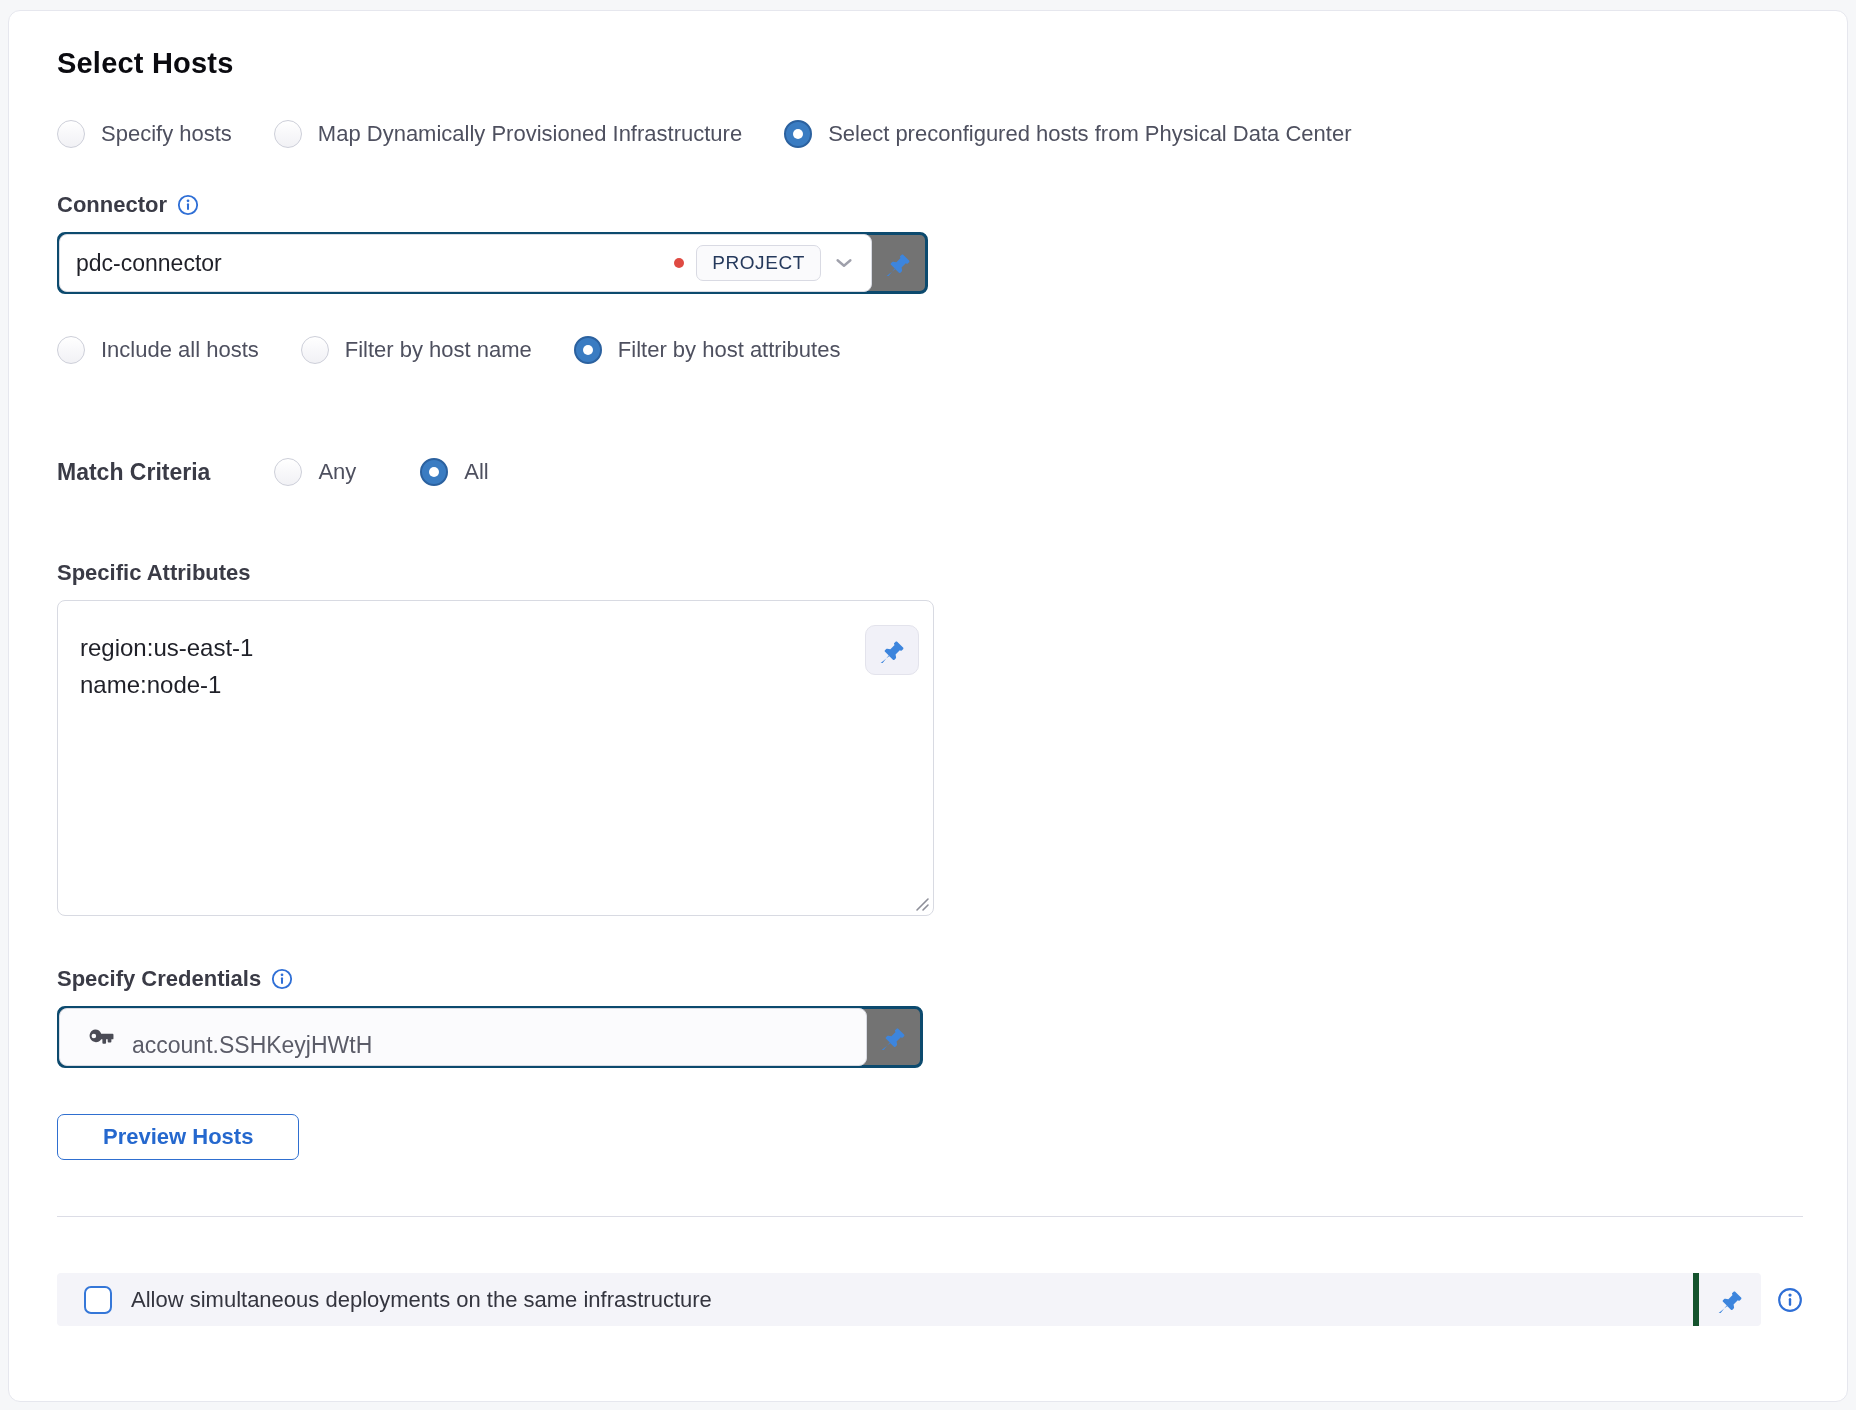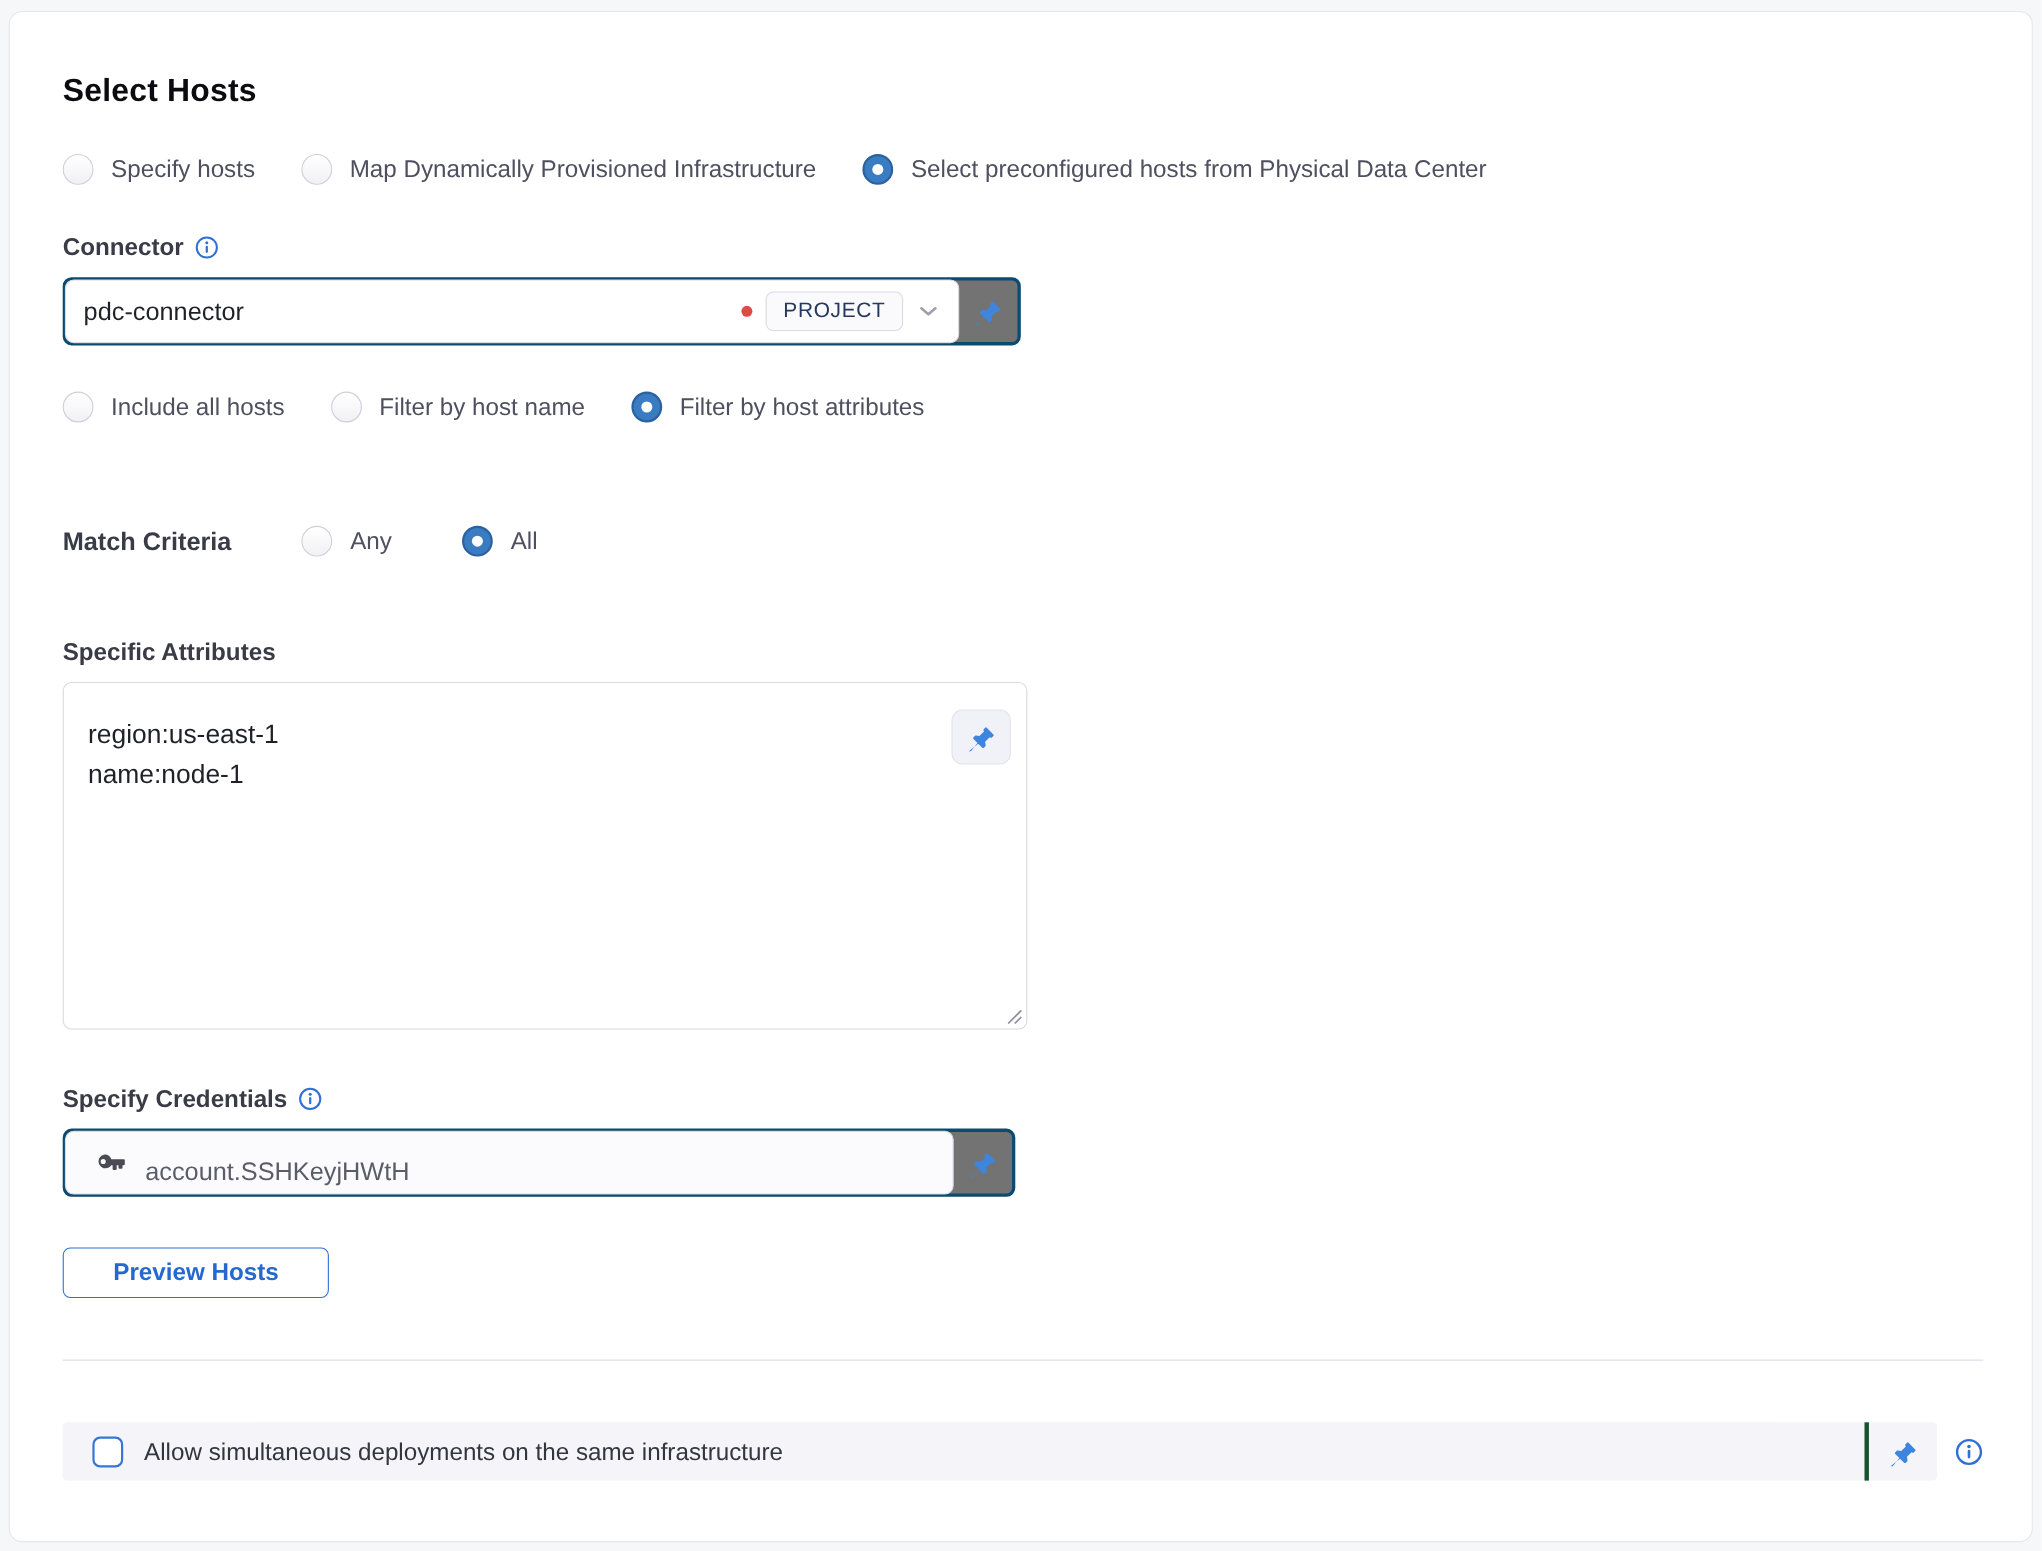"Select Hosts" .card { padding: 56px 44px 78px 48px -> 36px 44px 78px 48px }
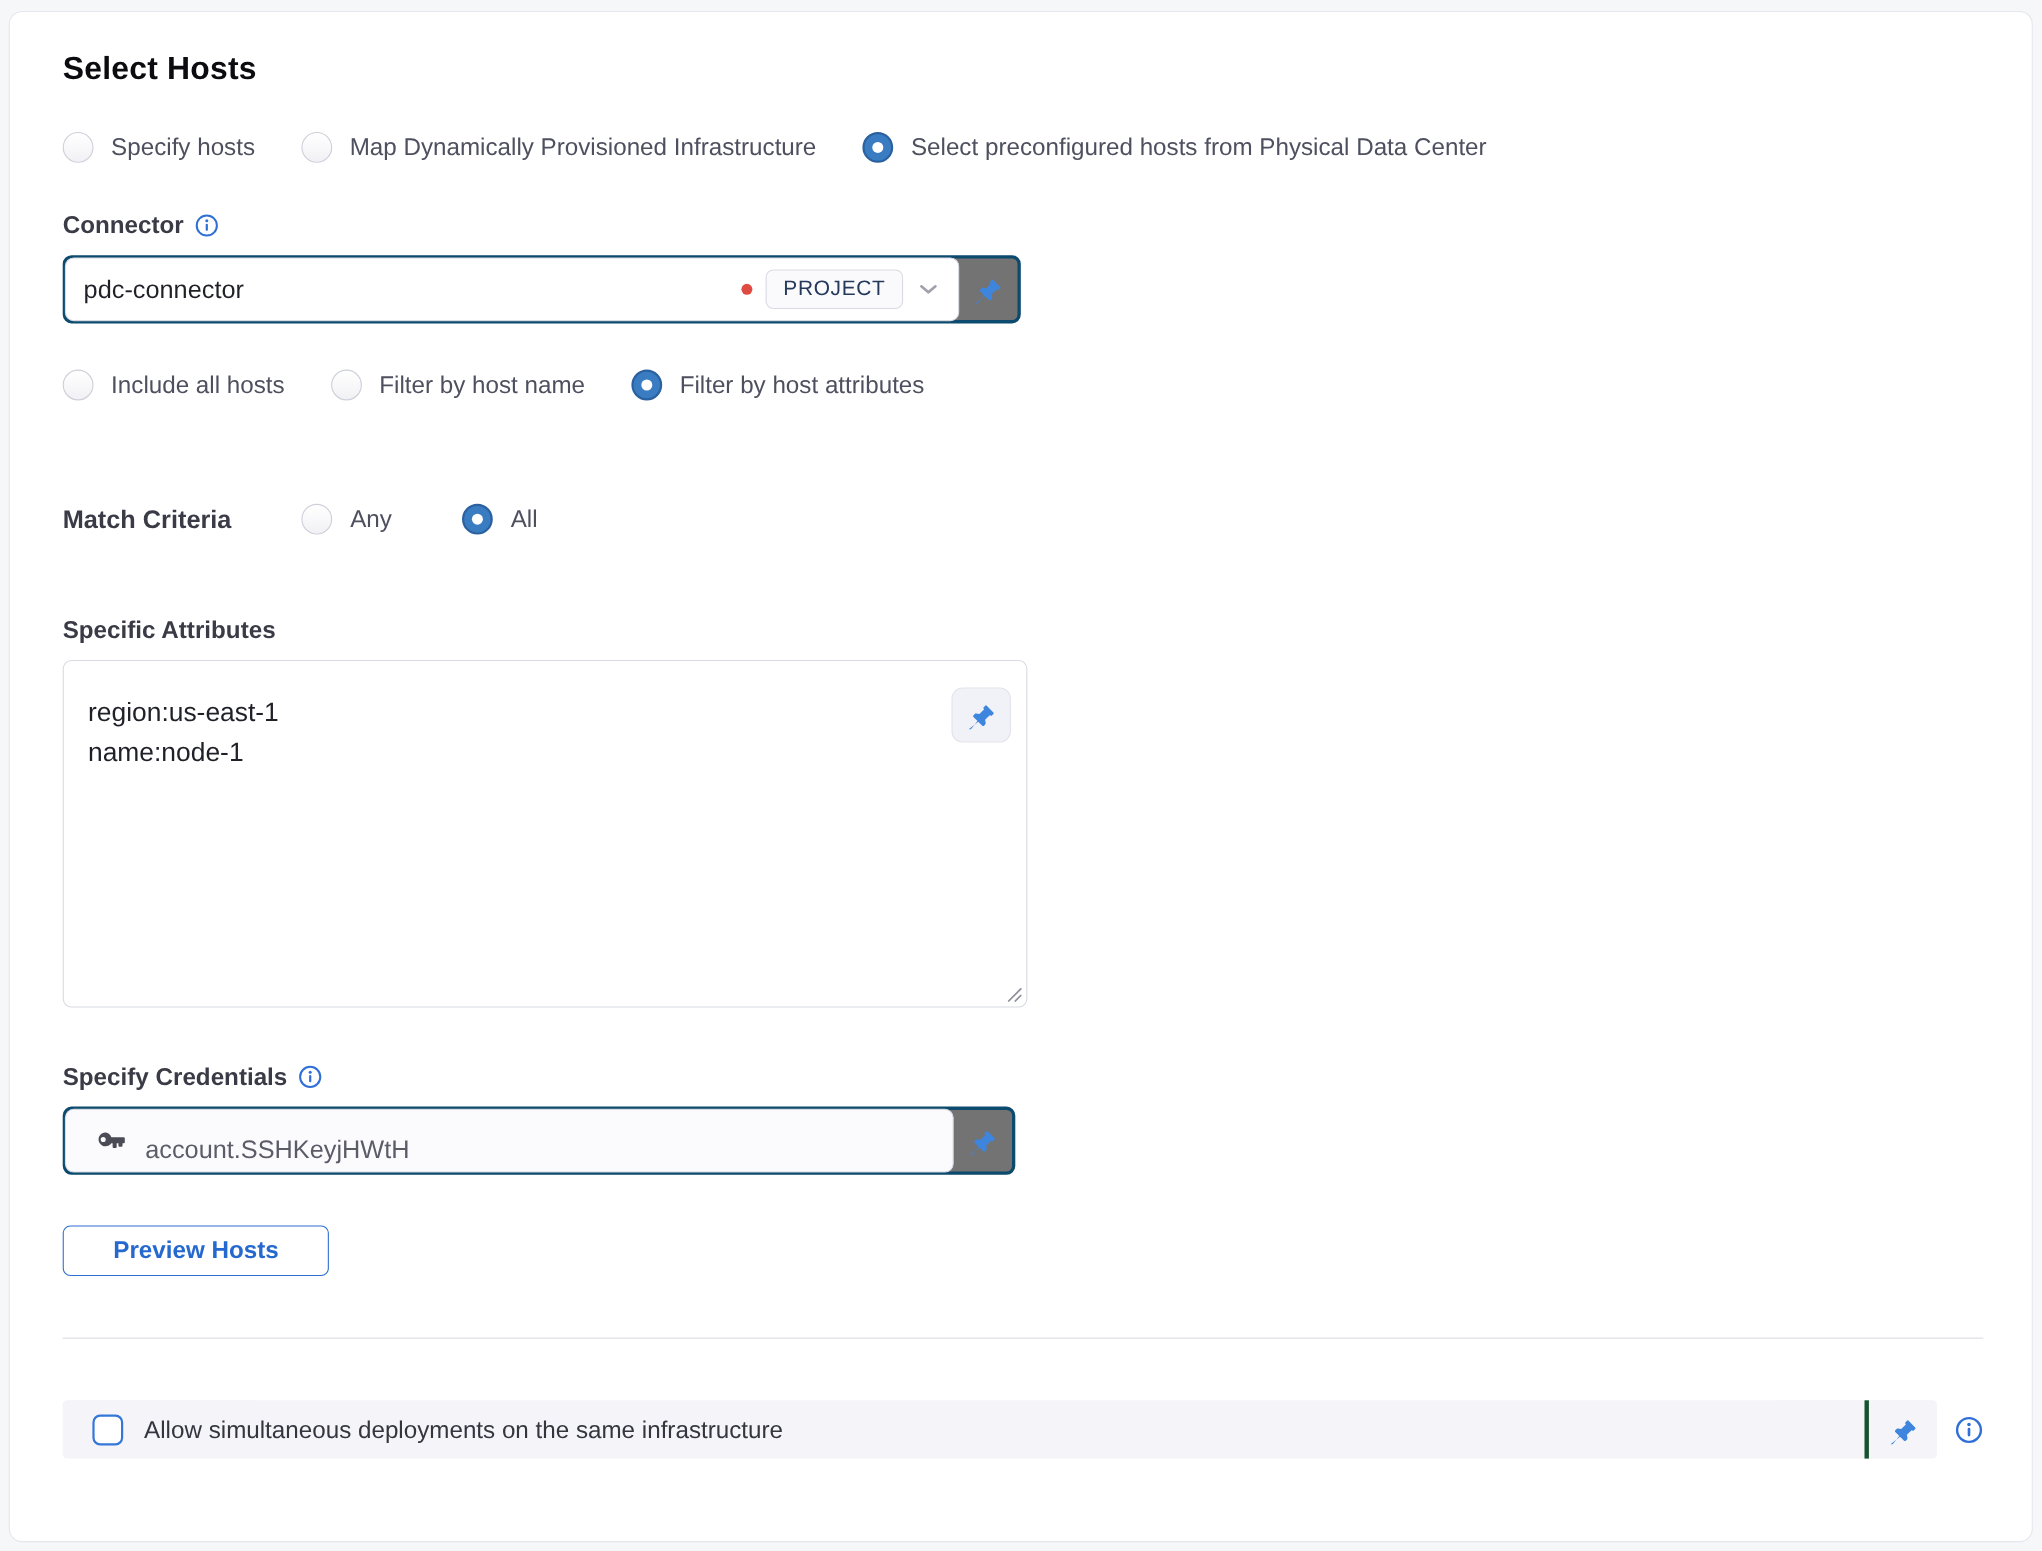"Allow simultaneous deployments on the" .footer-row-main { border-right: 4px solid #14532d -> 6px solid #14532d }
